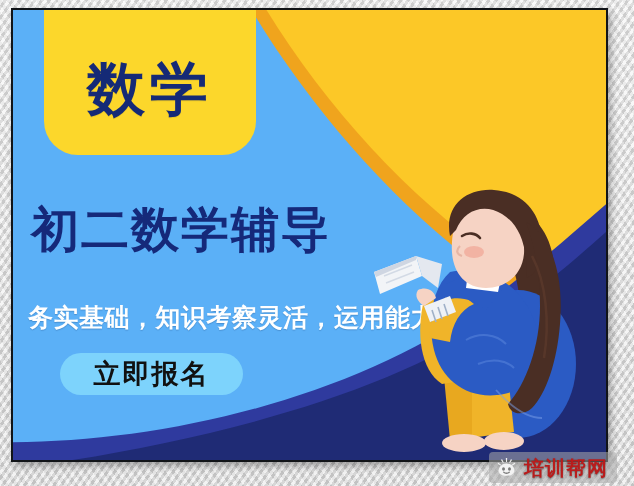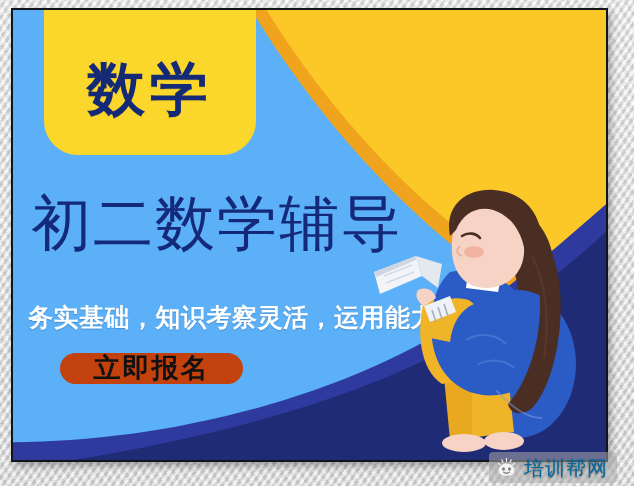"初二数学辅导" #headline { font-size: 60px -> 48px; font-weight: 400 -> 700; top: 184px -> 196px }
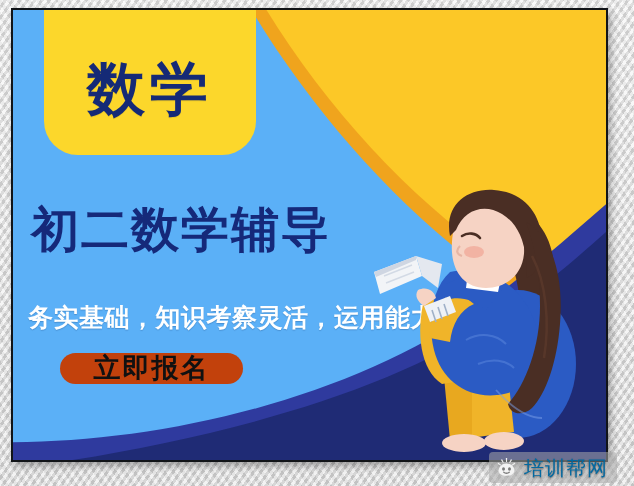"立即报名" #cta-button { background: #c2410c -> #7dd3fc; height: 31px -> 42px }
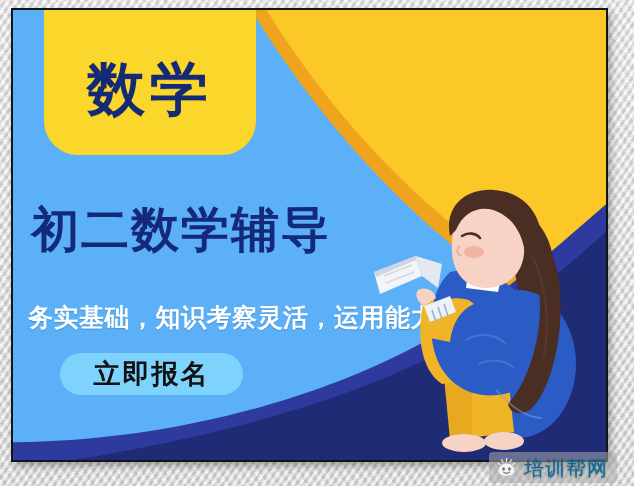"培训帮网" #watermark-label { color: #0369a1 -> #b91c1c; font-weight: 400 -> 700 }
